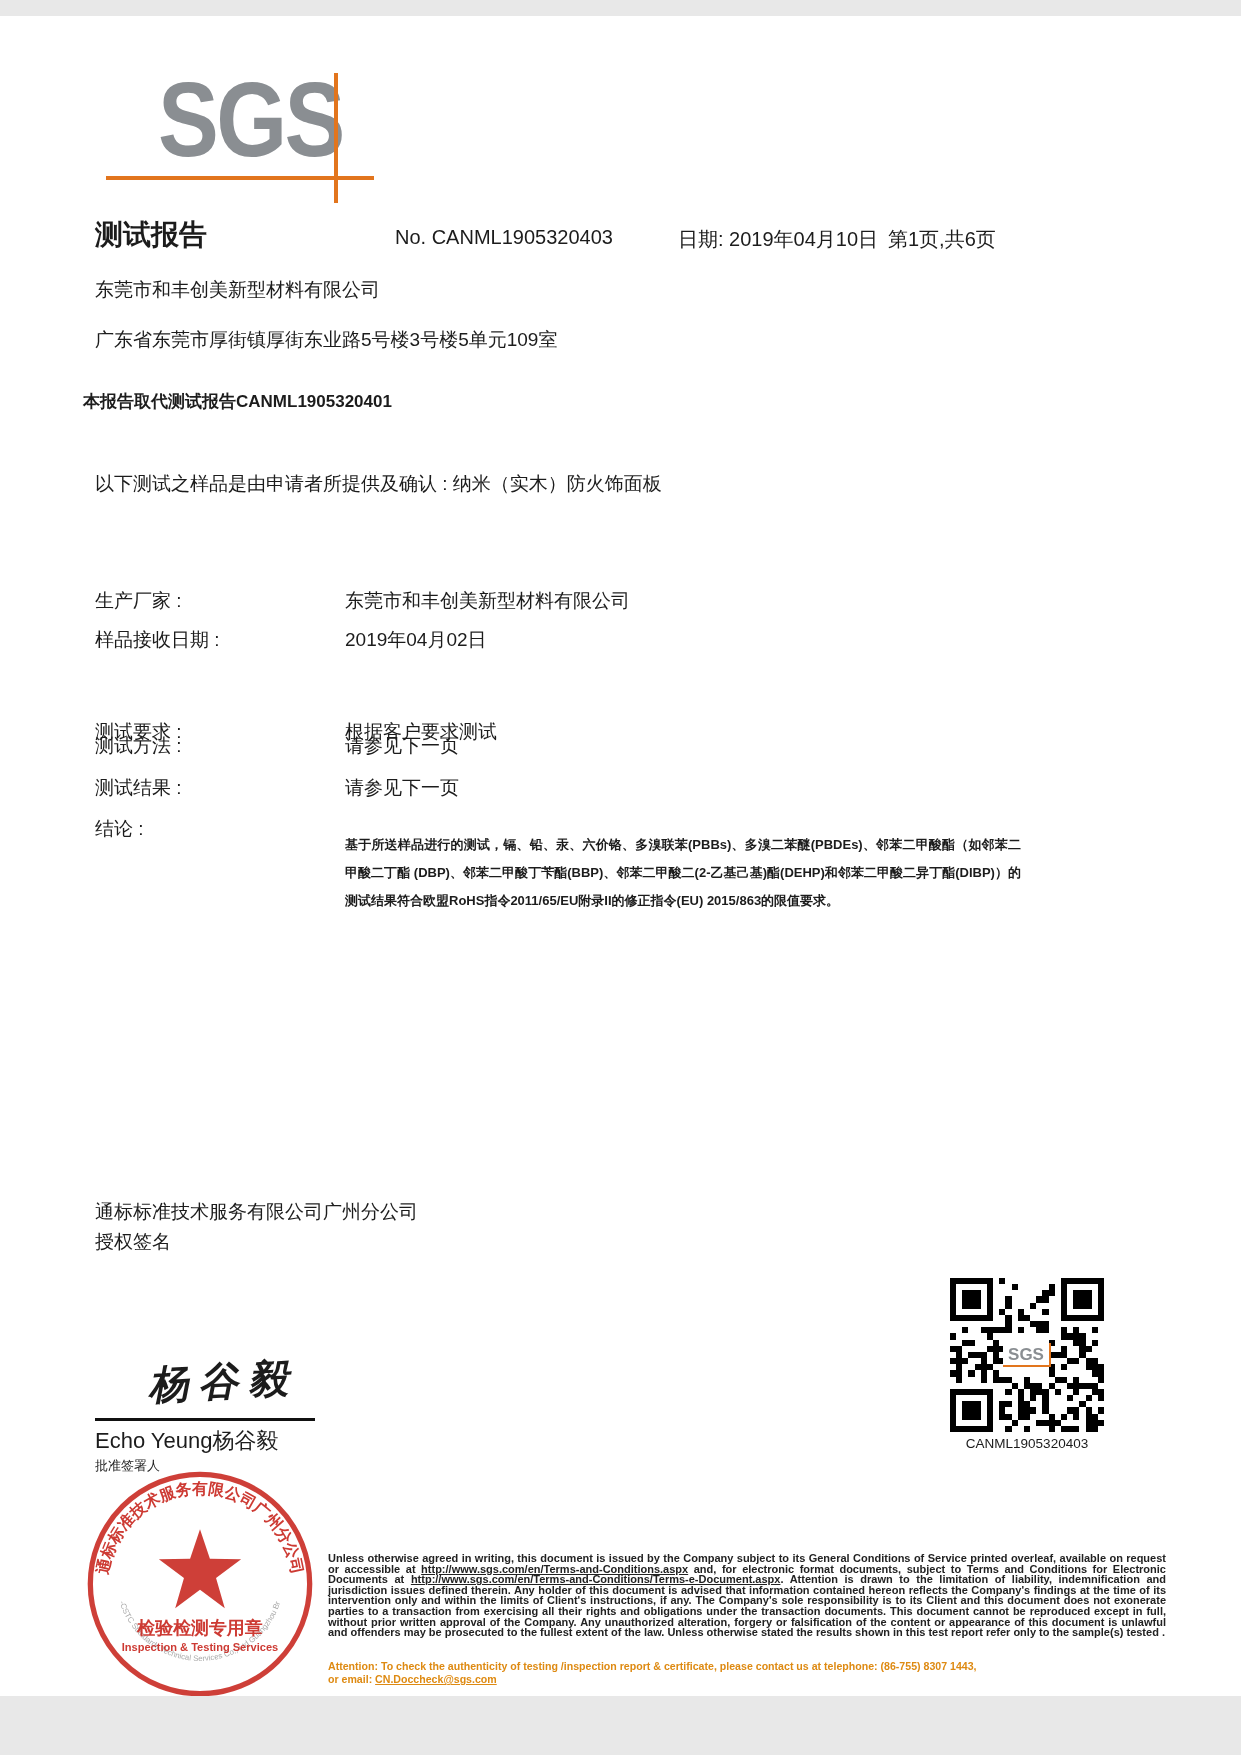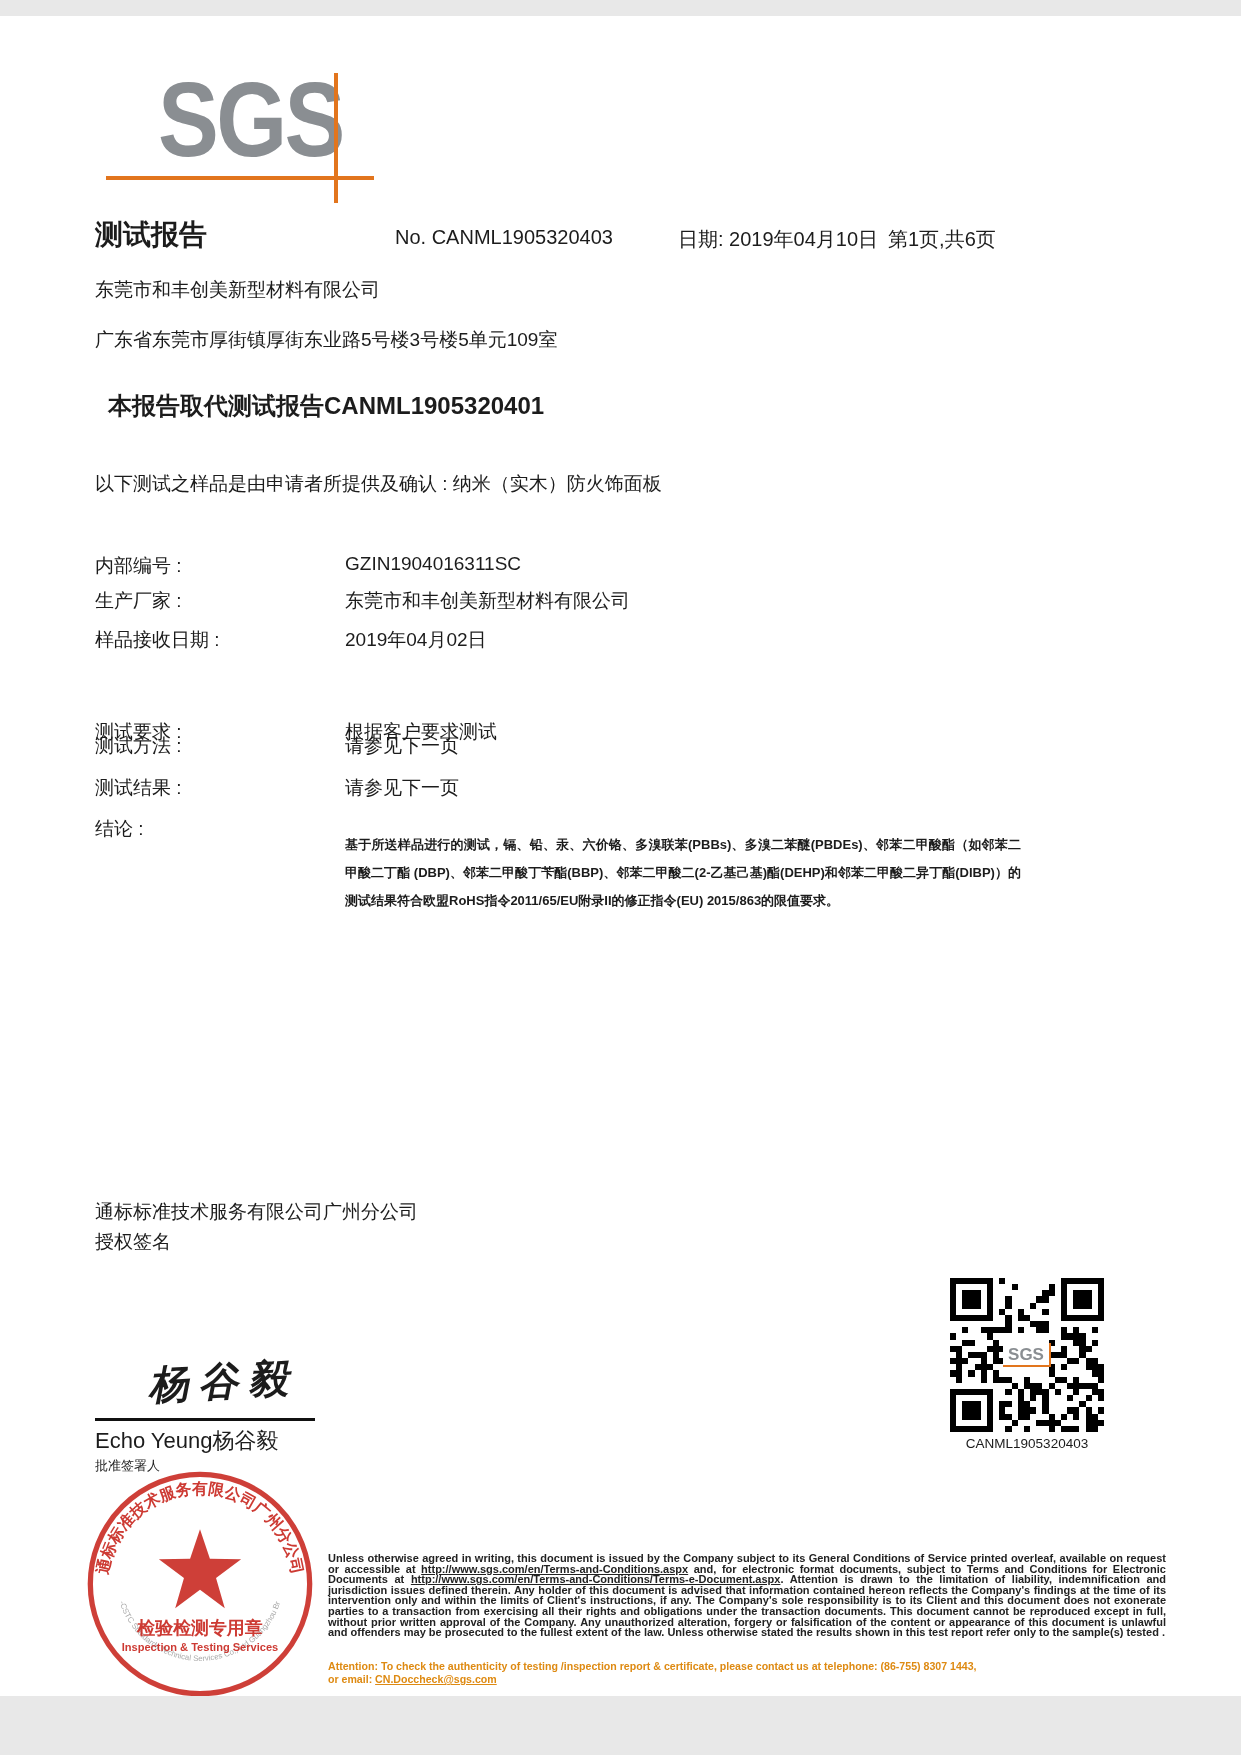"本报告取代测试报告CANML1905320401" div.abs { font-size: 24px -> 17px; left: 108px -> 83px }
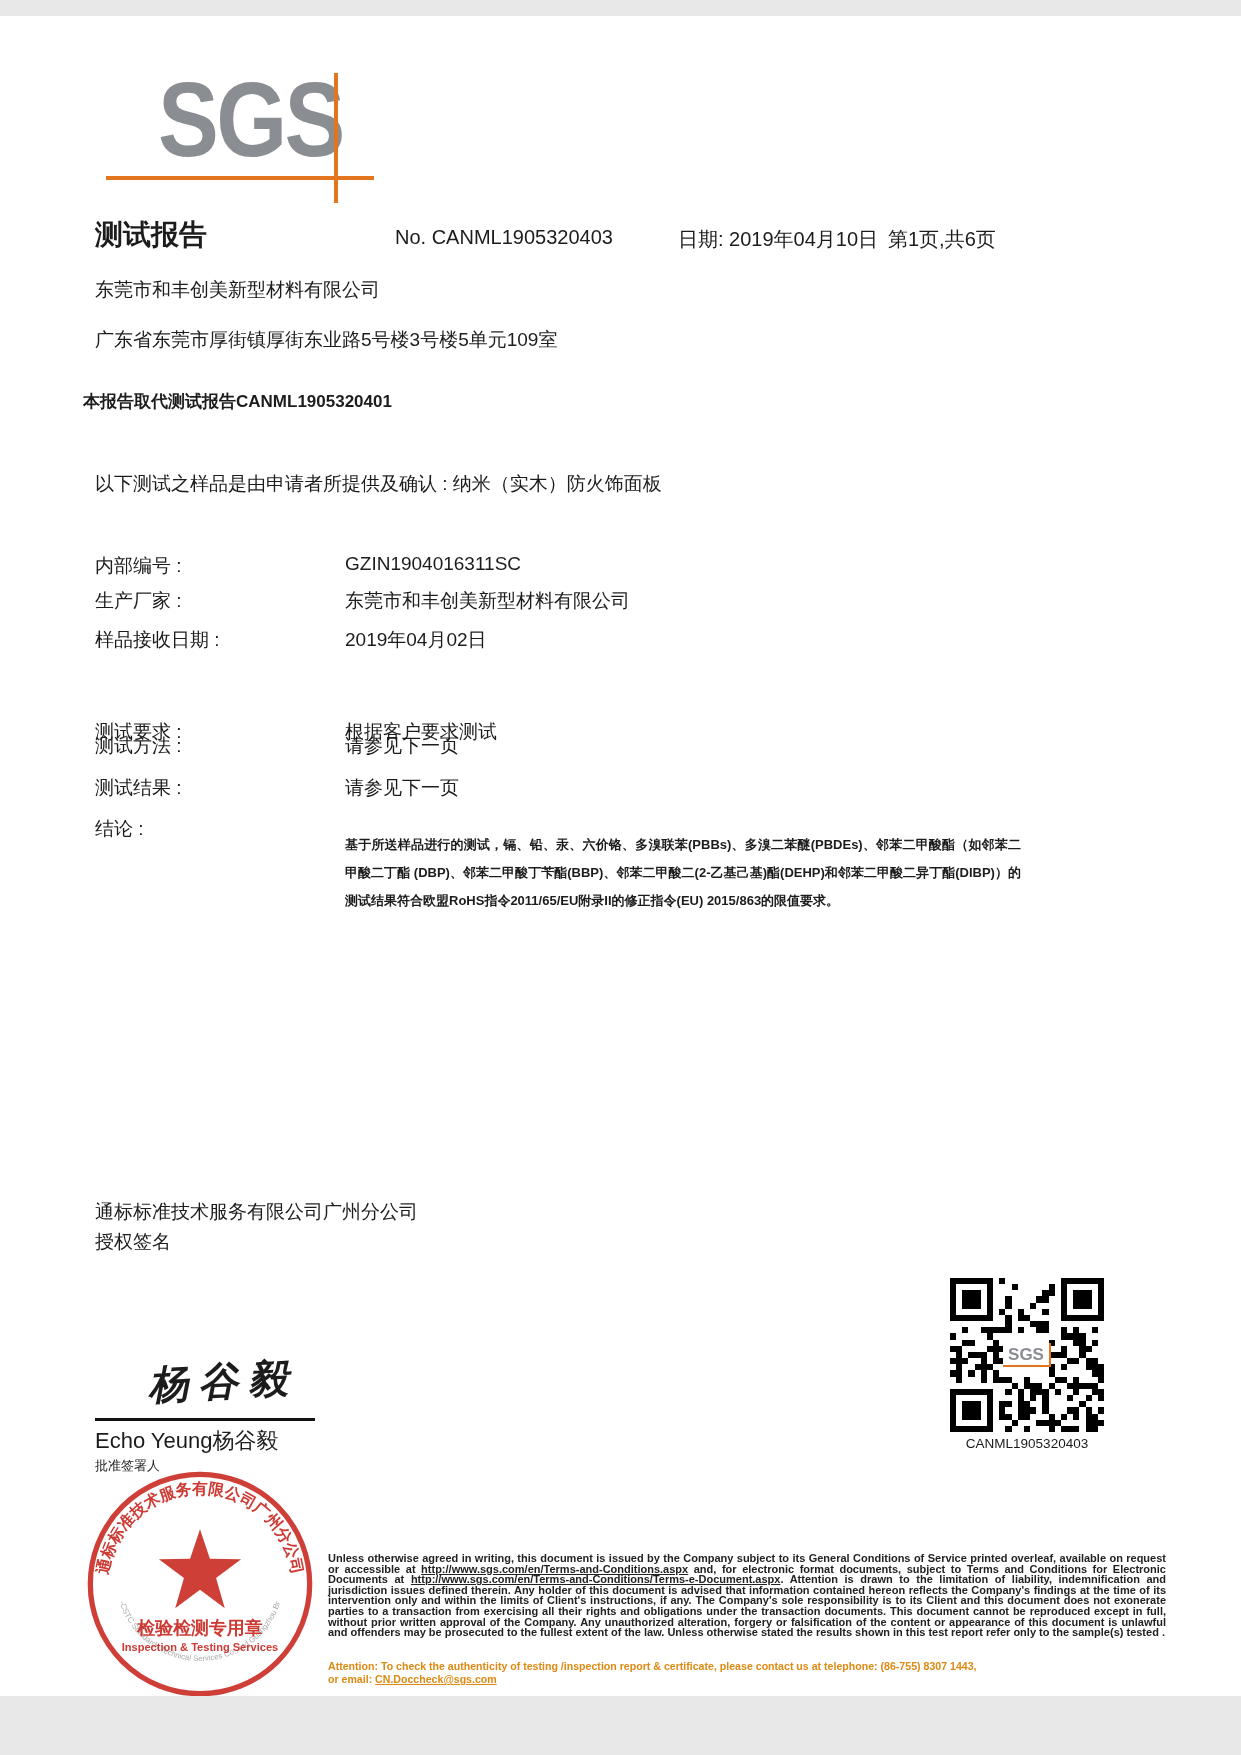"内部编号 :" div.row { html: <div> <span>内部编号 :</span> <span>GZIN1904016311SC</span> </div> -> none }
